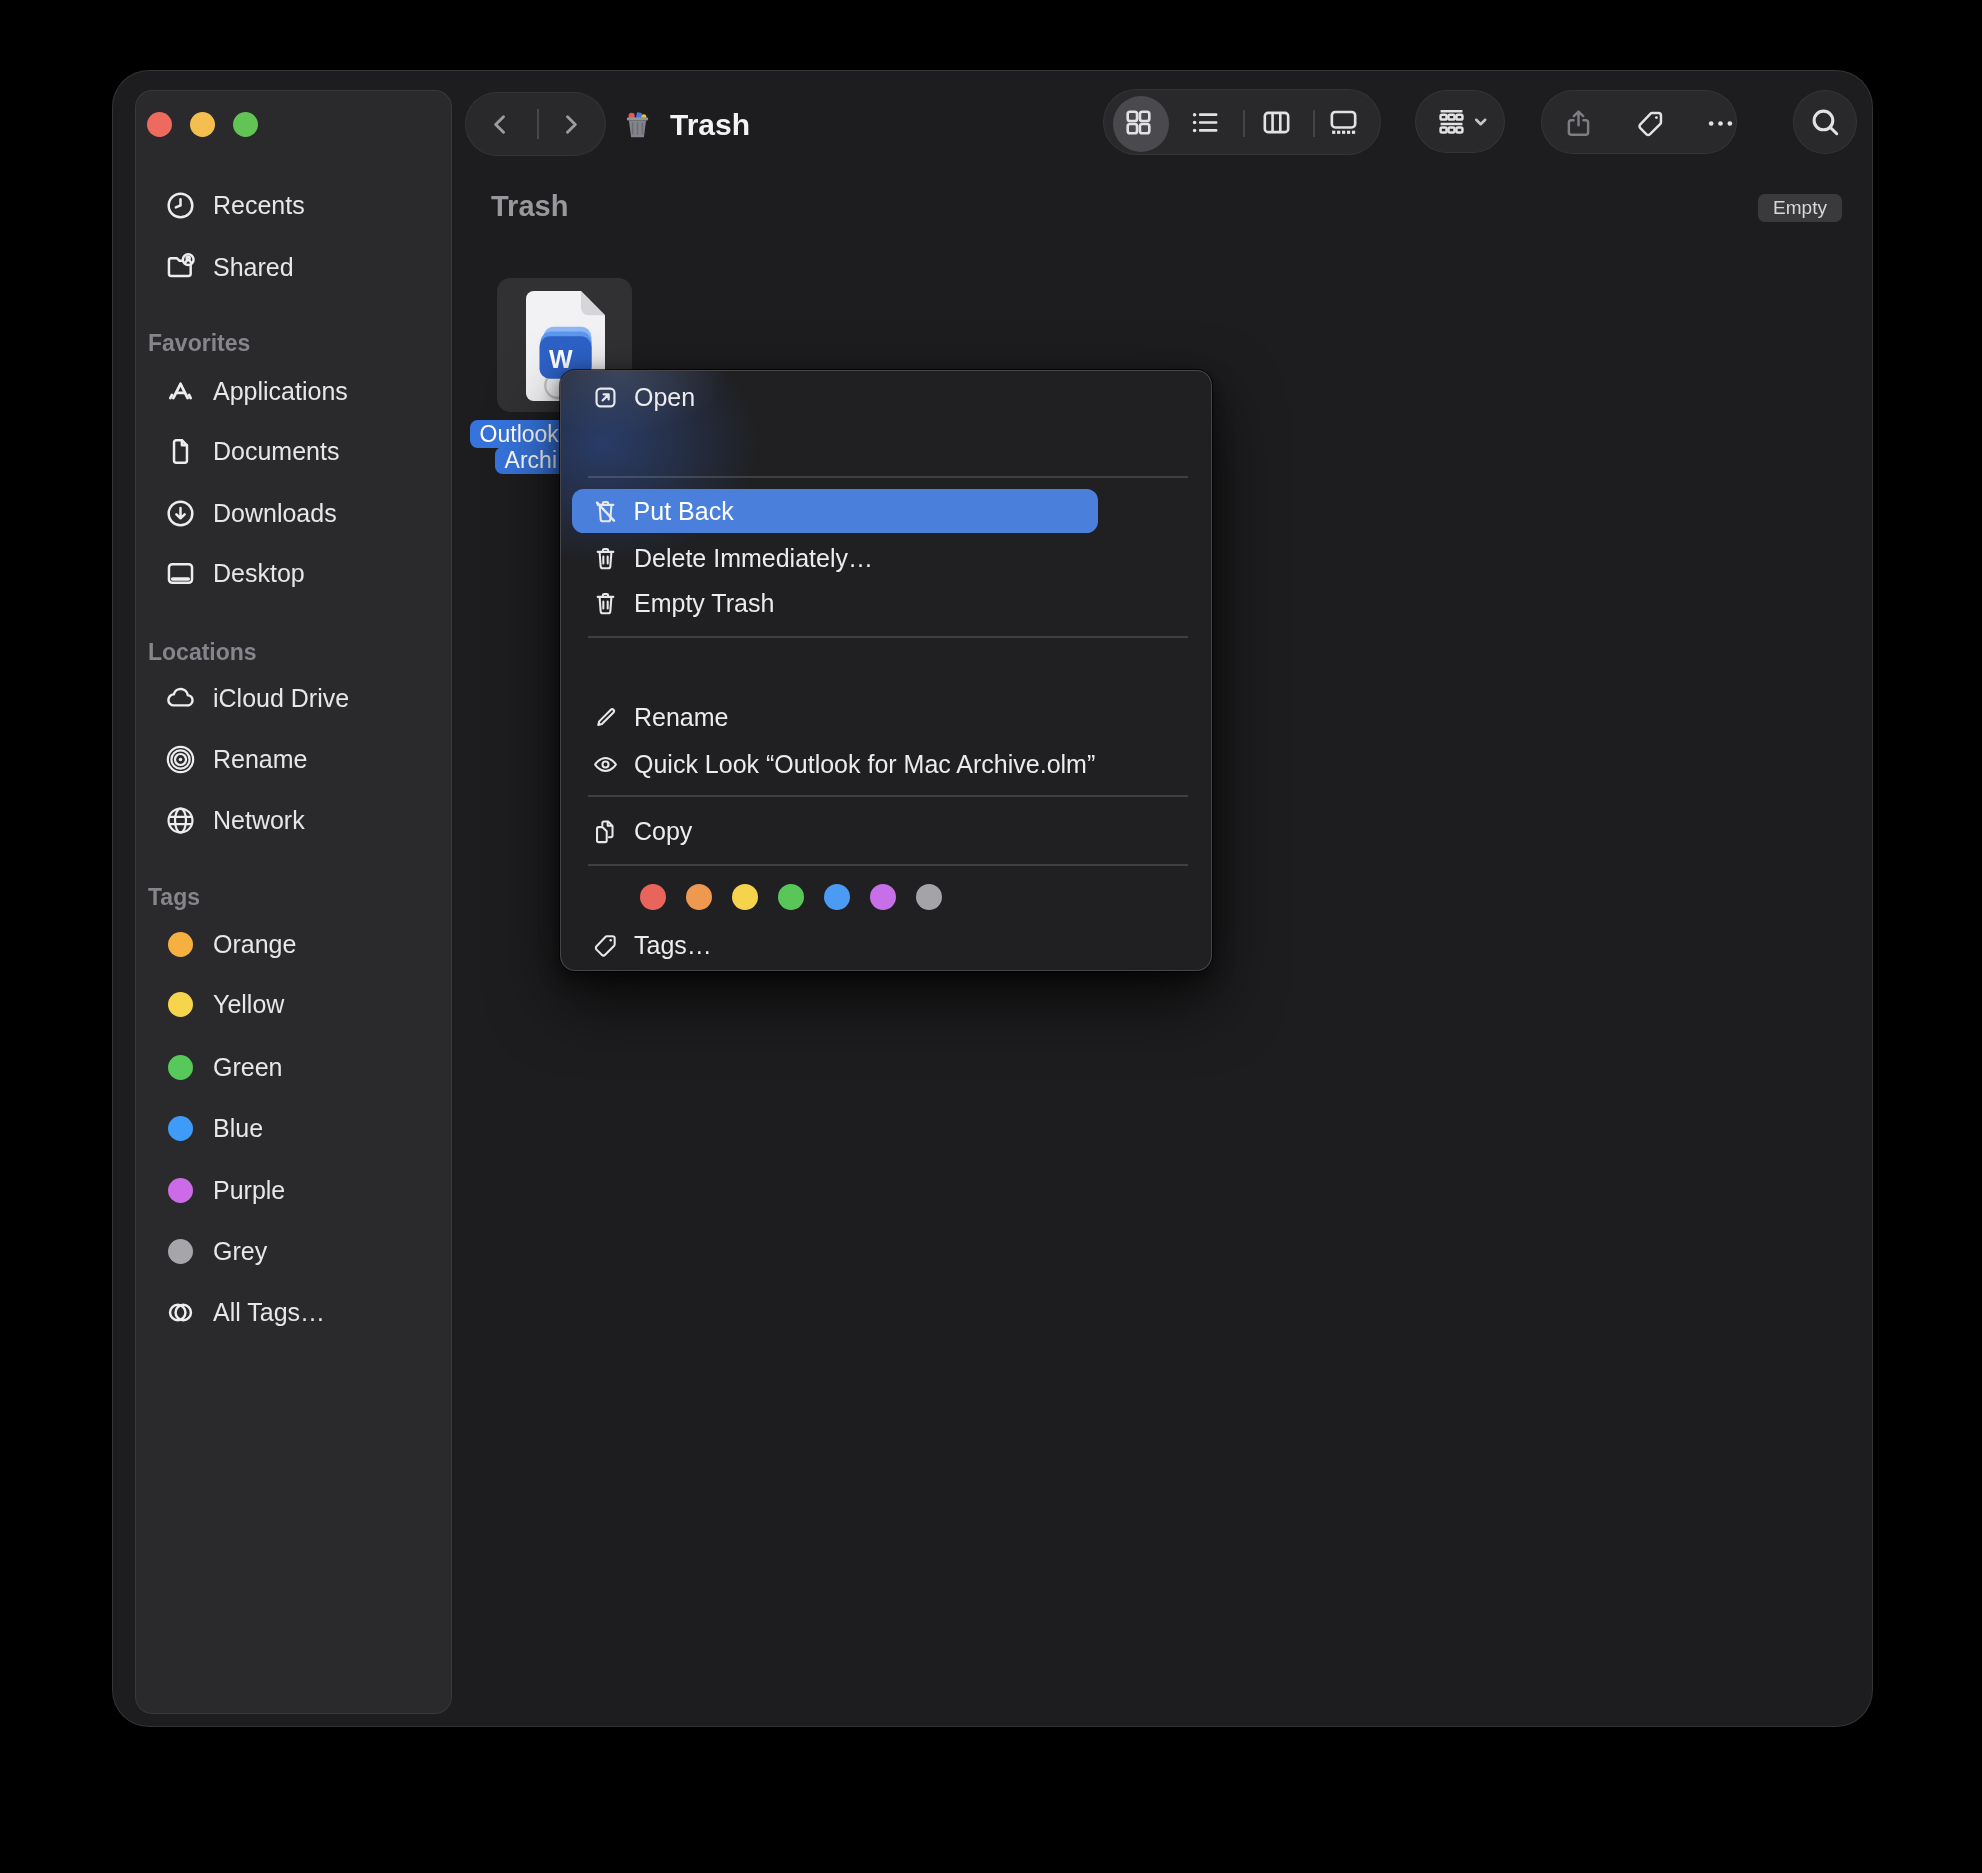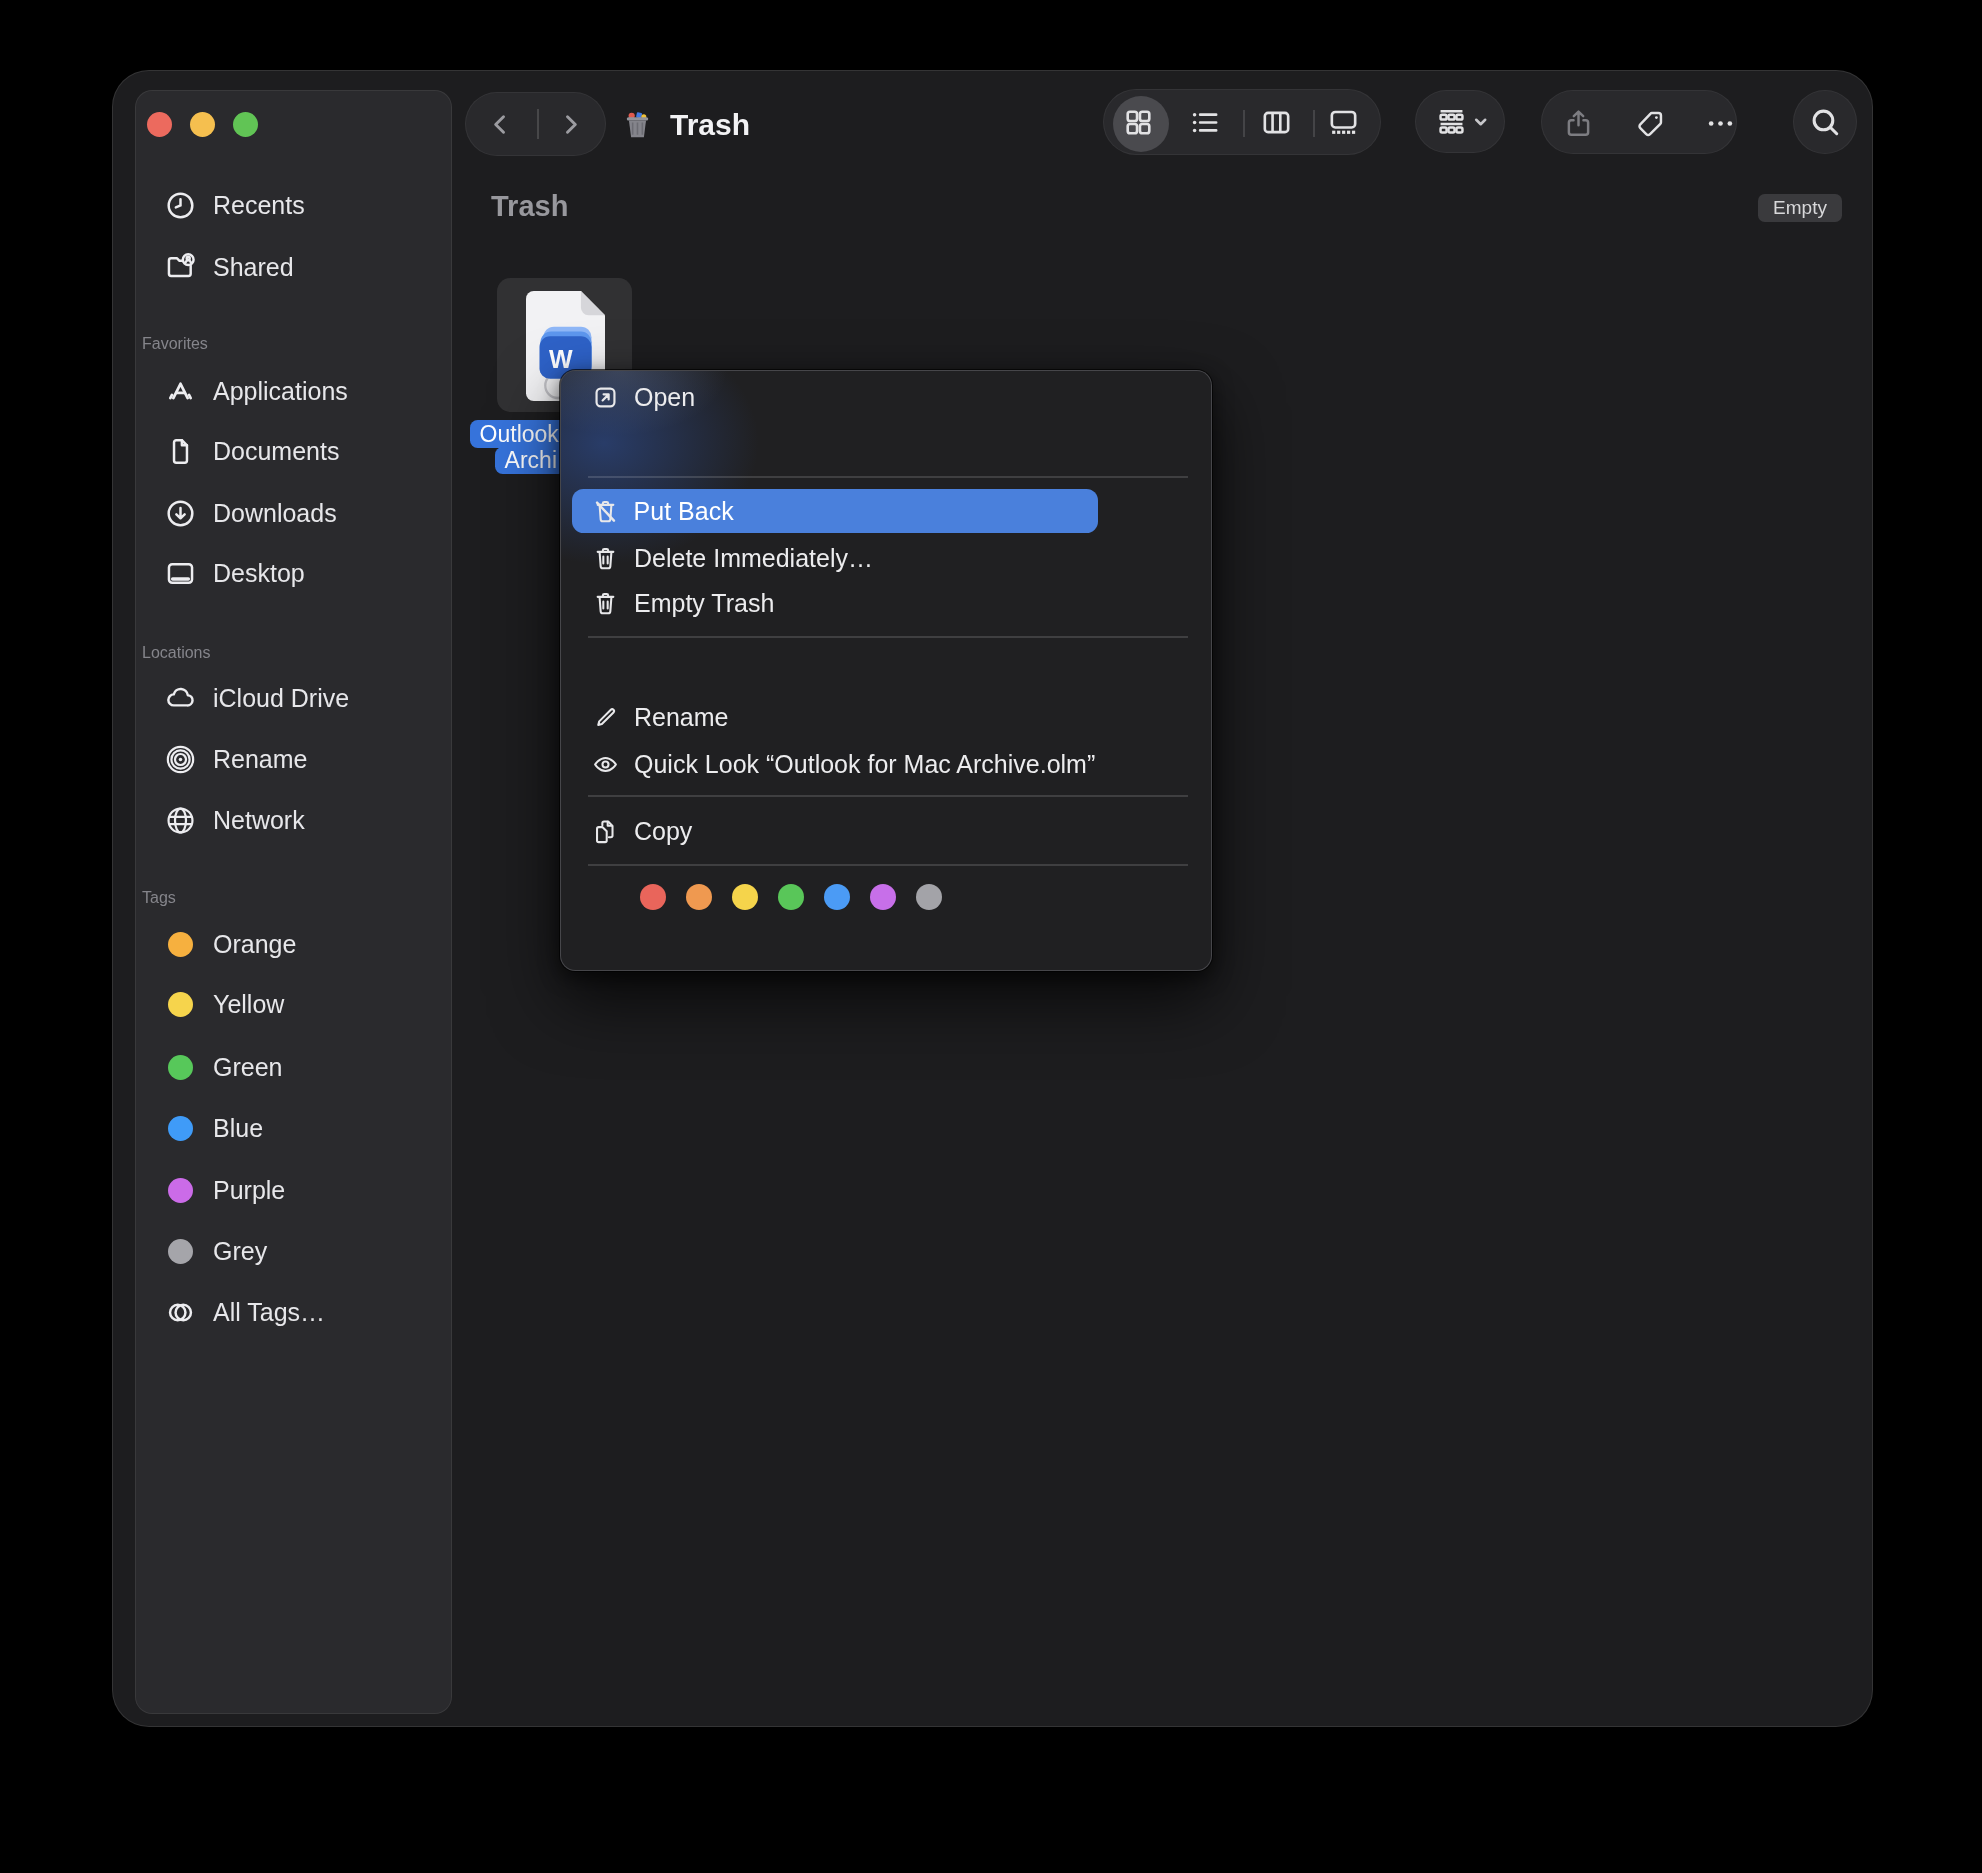"Favorites" .shdr { font-size: 16px -> 23px; font-weight: normal -> bold; left: 6px -> 12px }
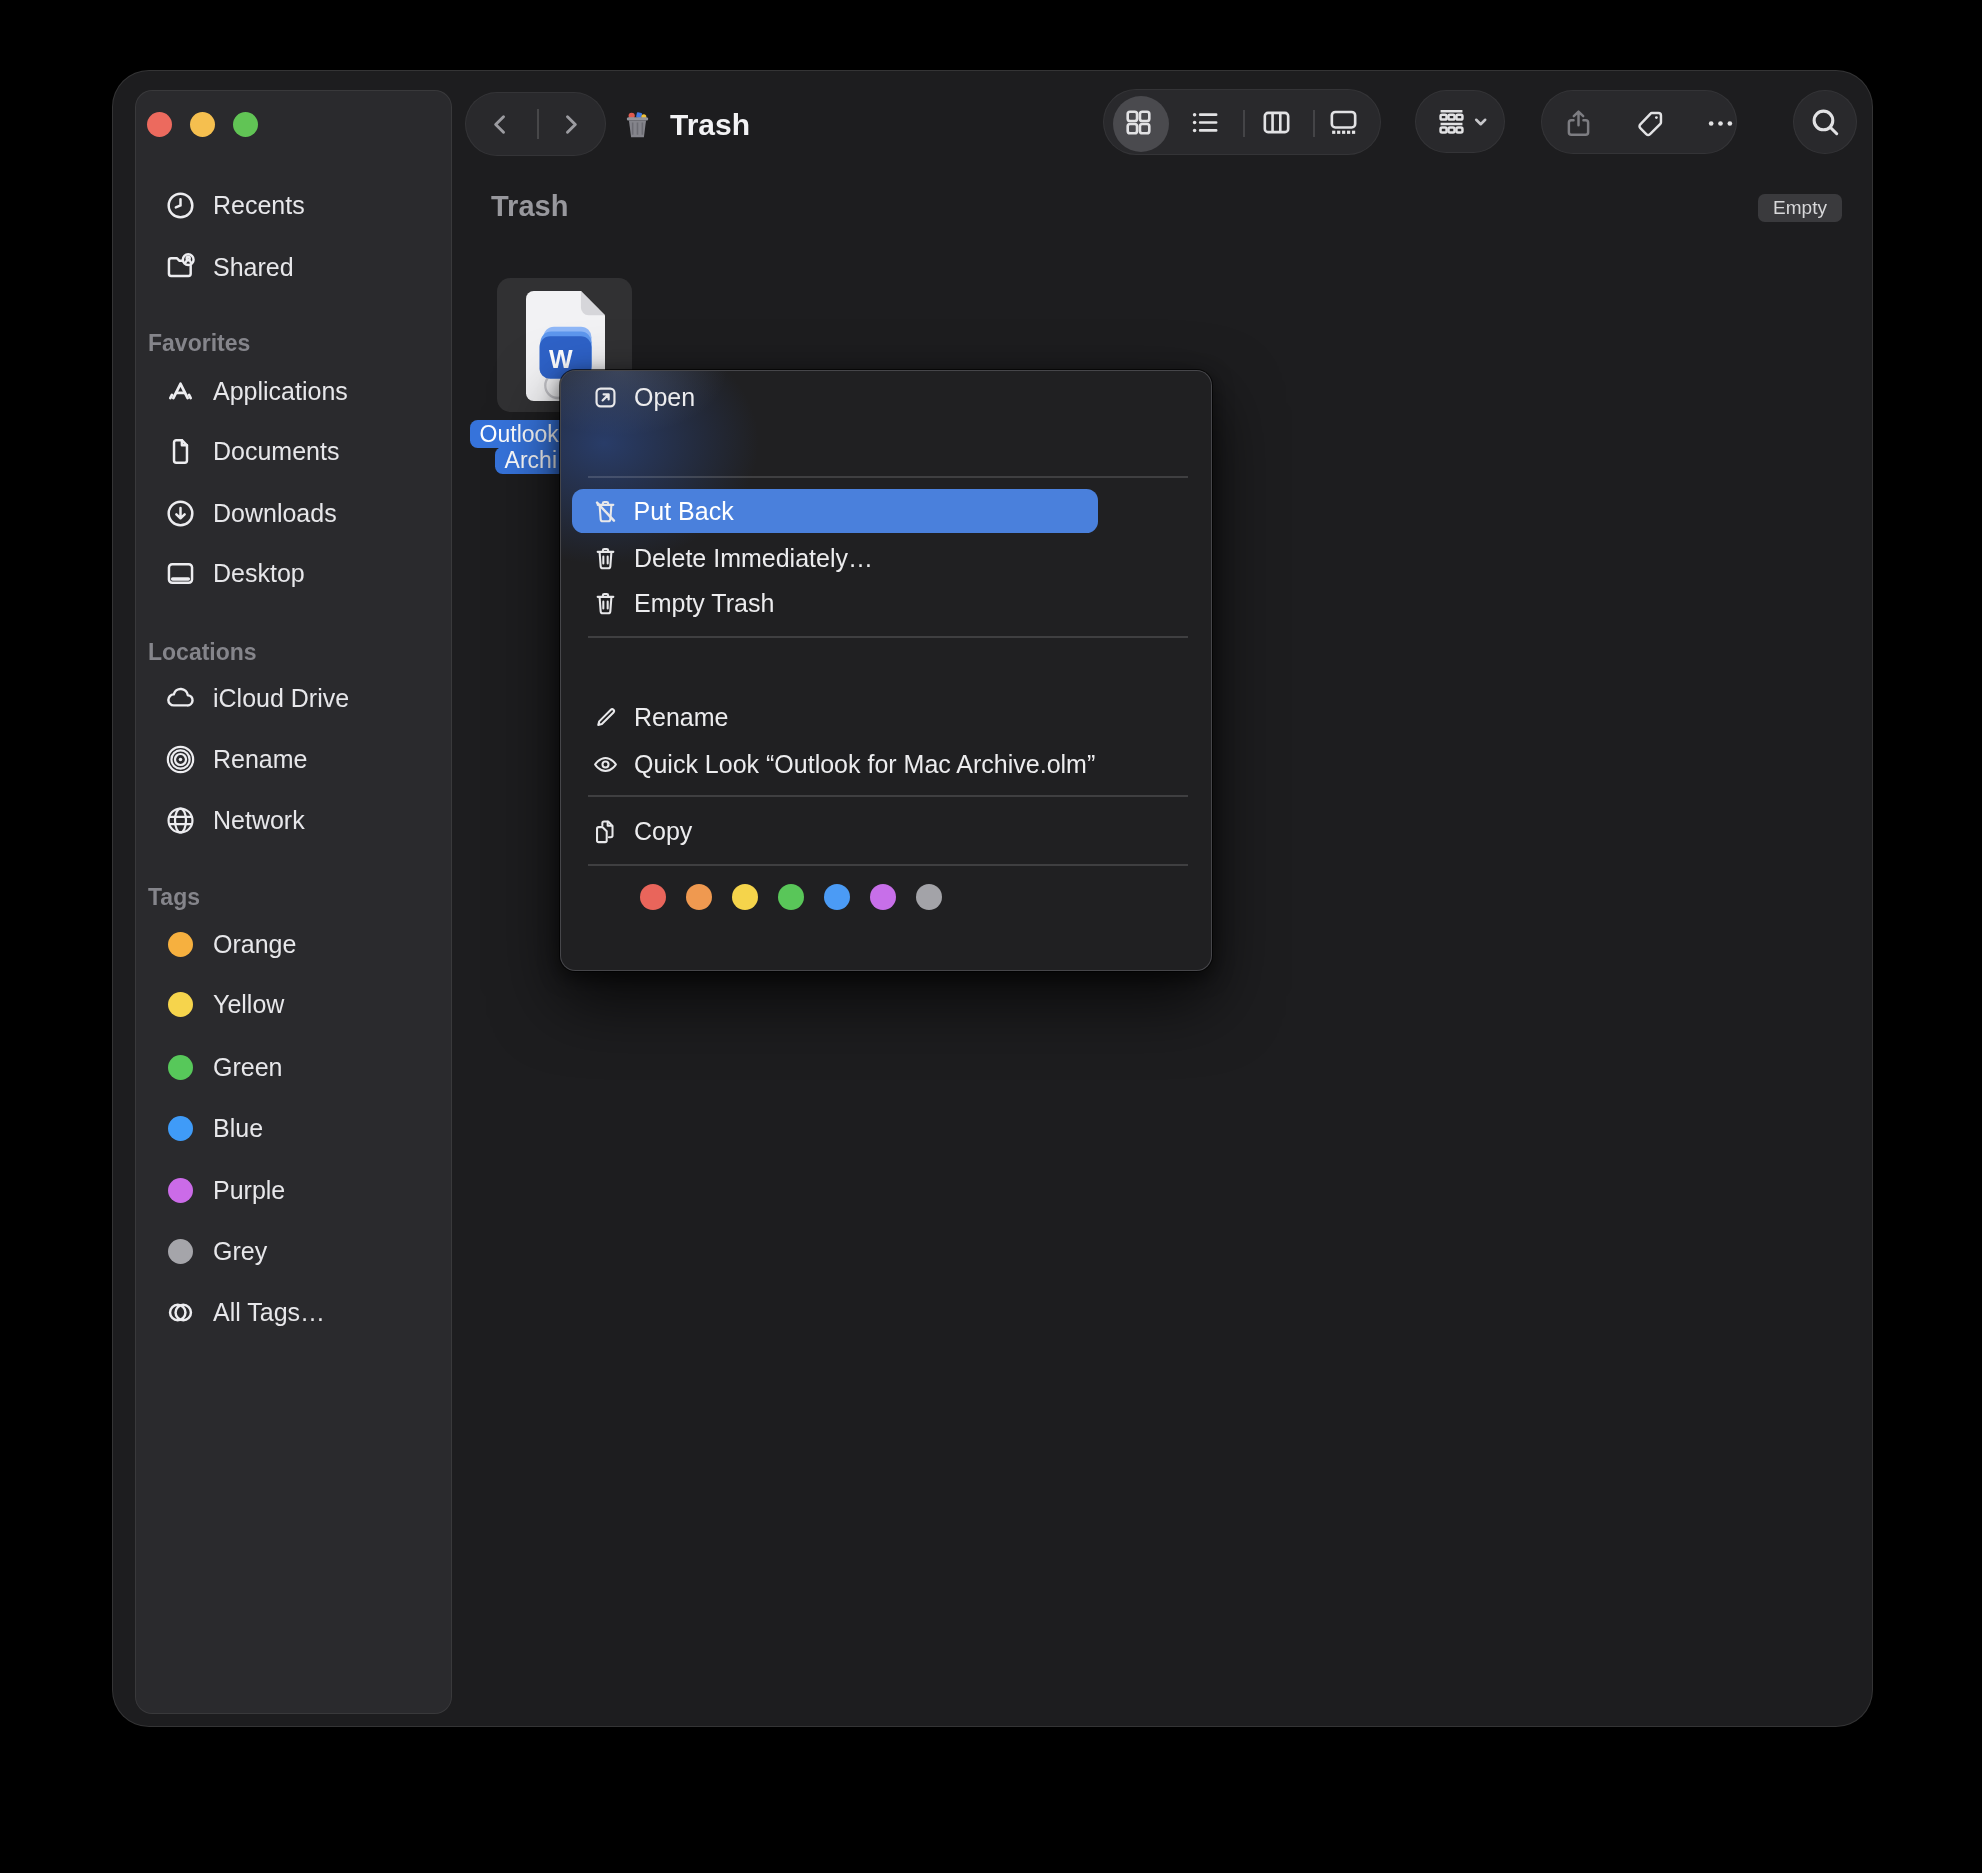"Tags…" div.mrow { html: none -> <div> <span> <svg> <path></path> <circle></circle> </svg> </span> <span>Tags…</span> </div> }
